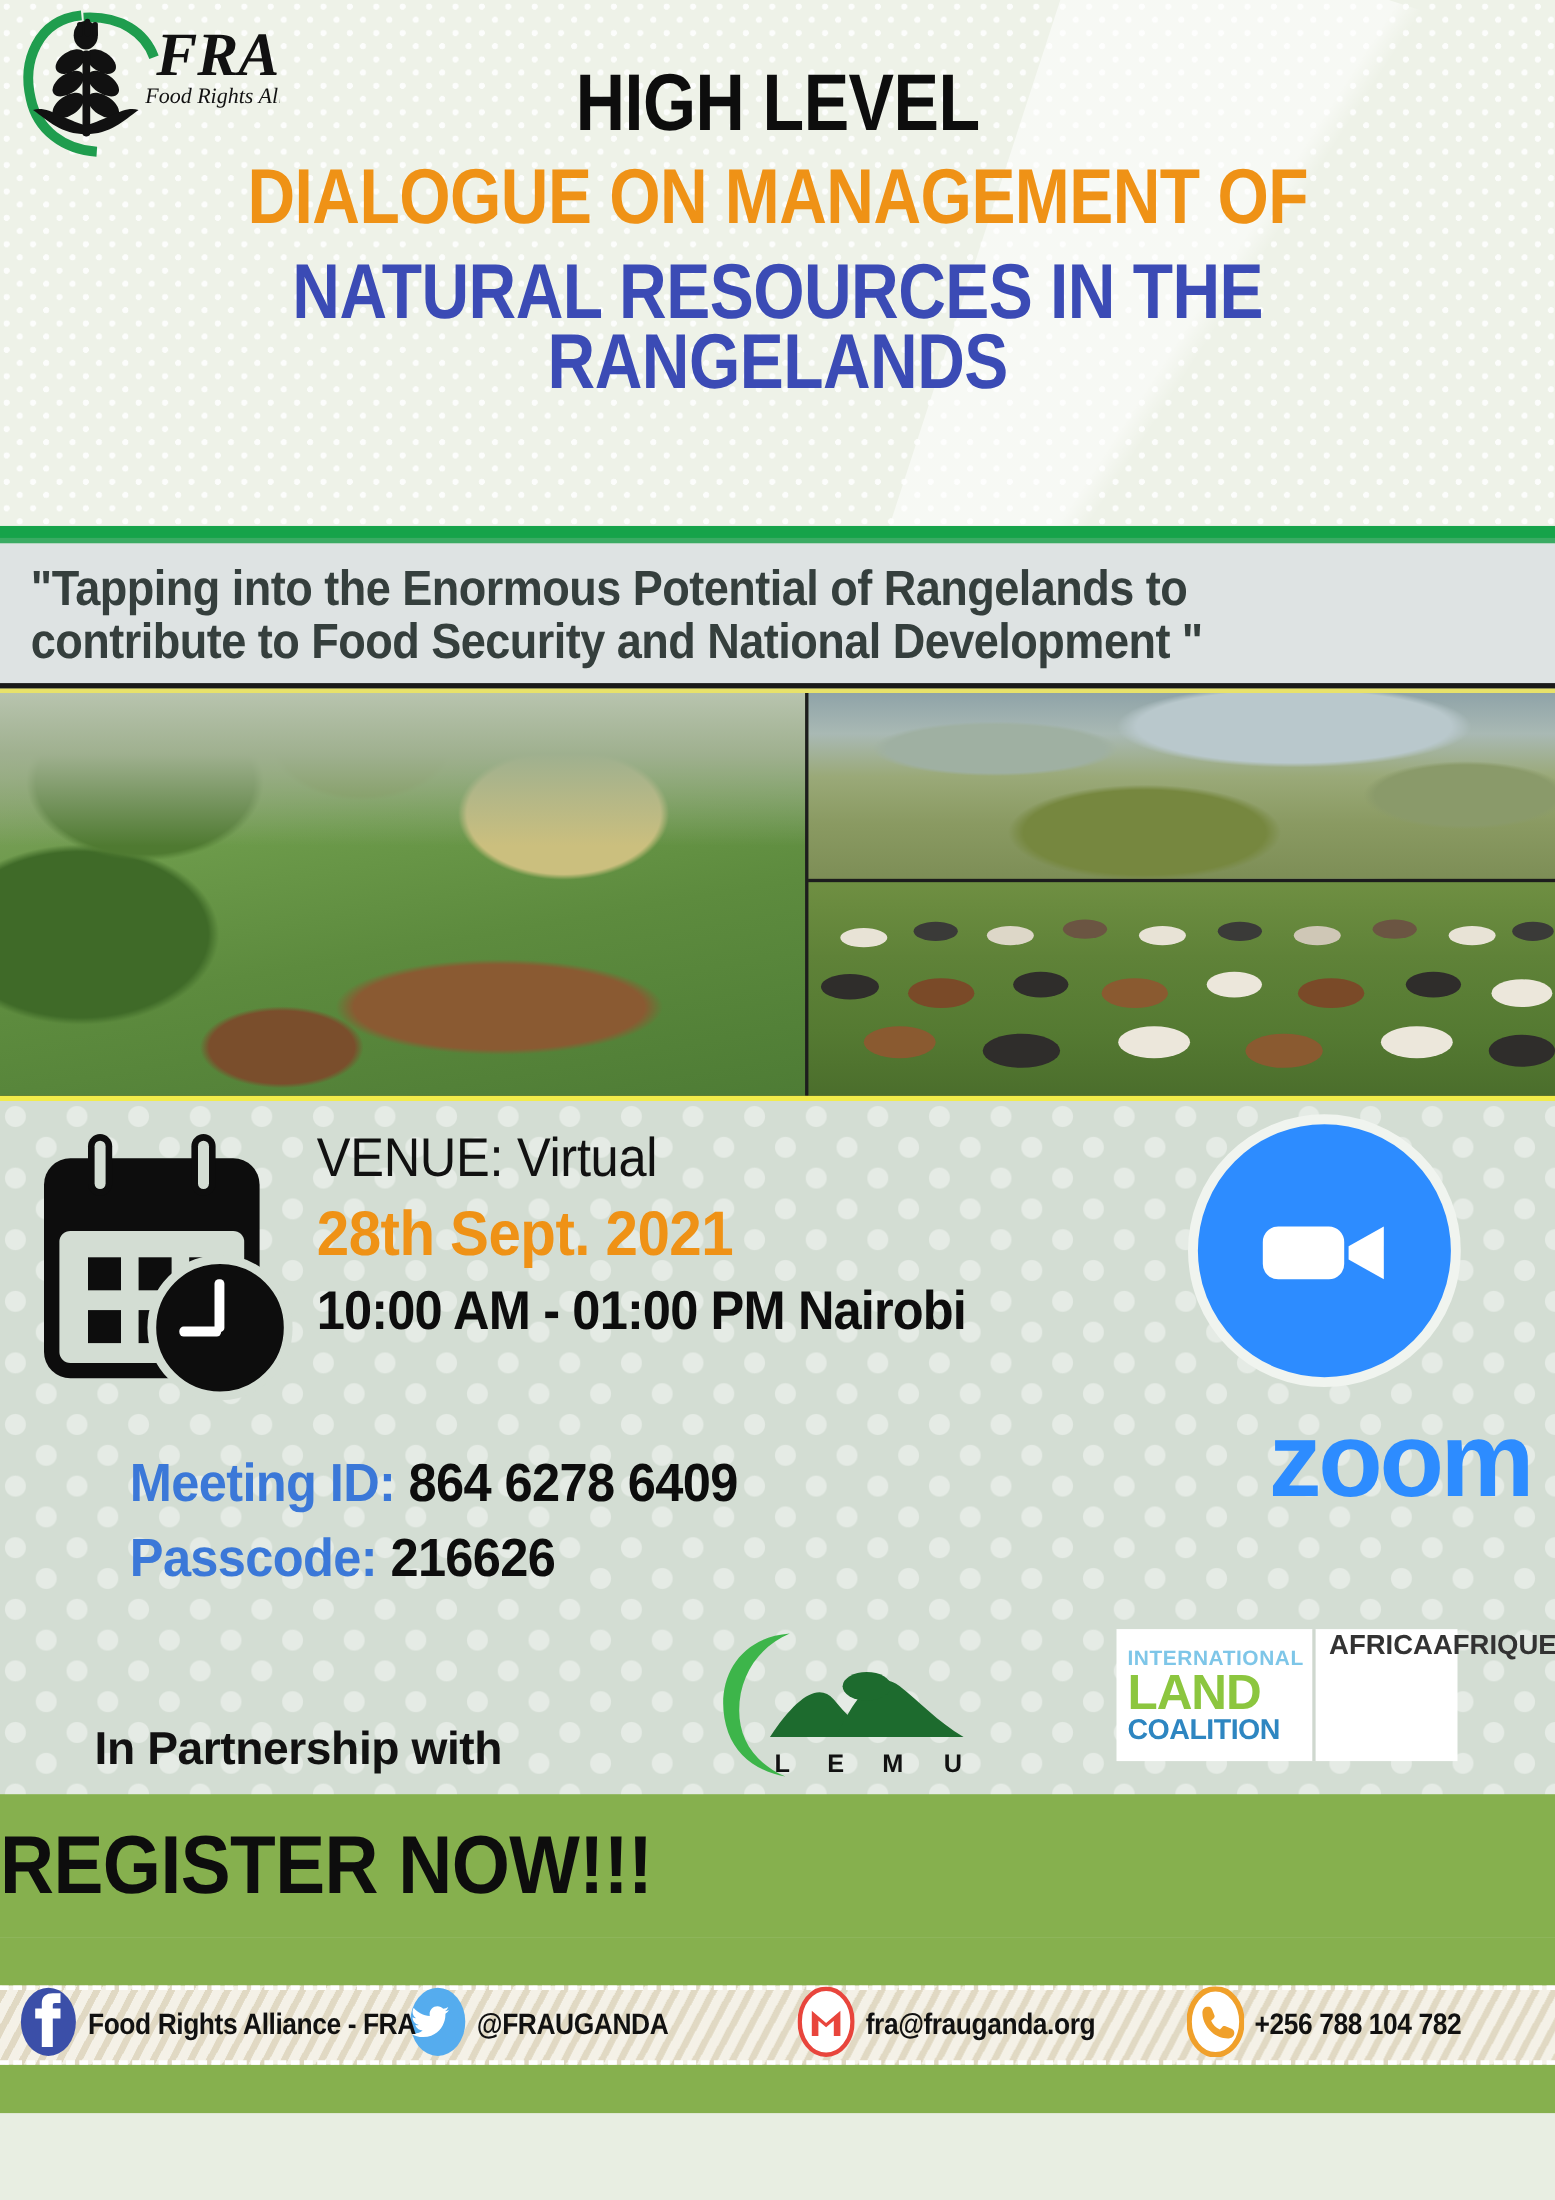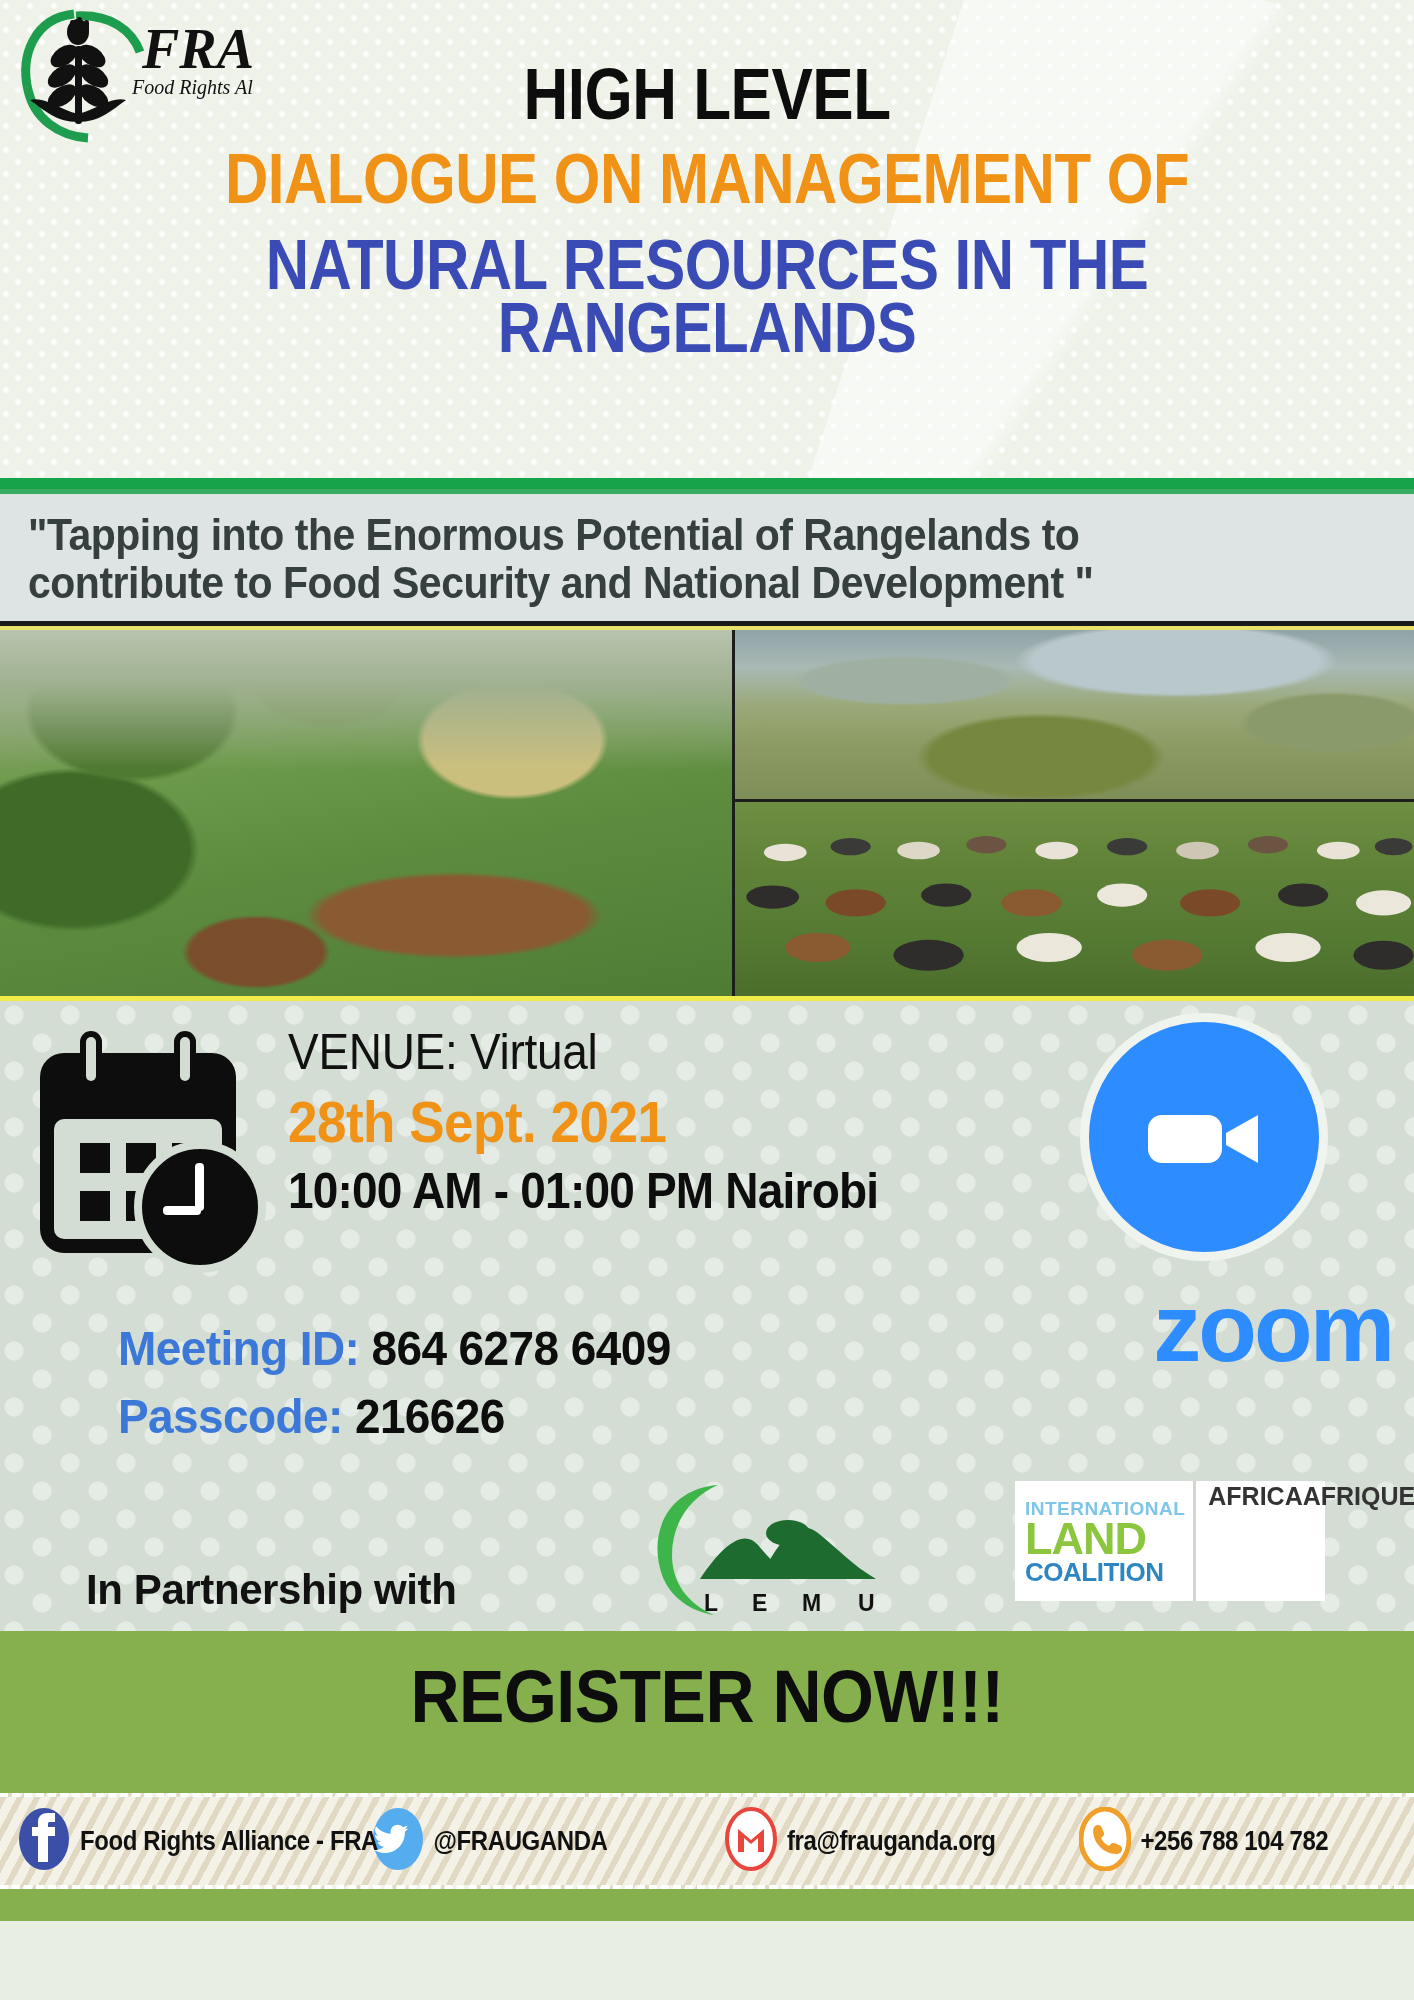"REGISTER NOW!!!" .register { justify-content: center -> flex-start }
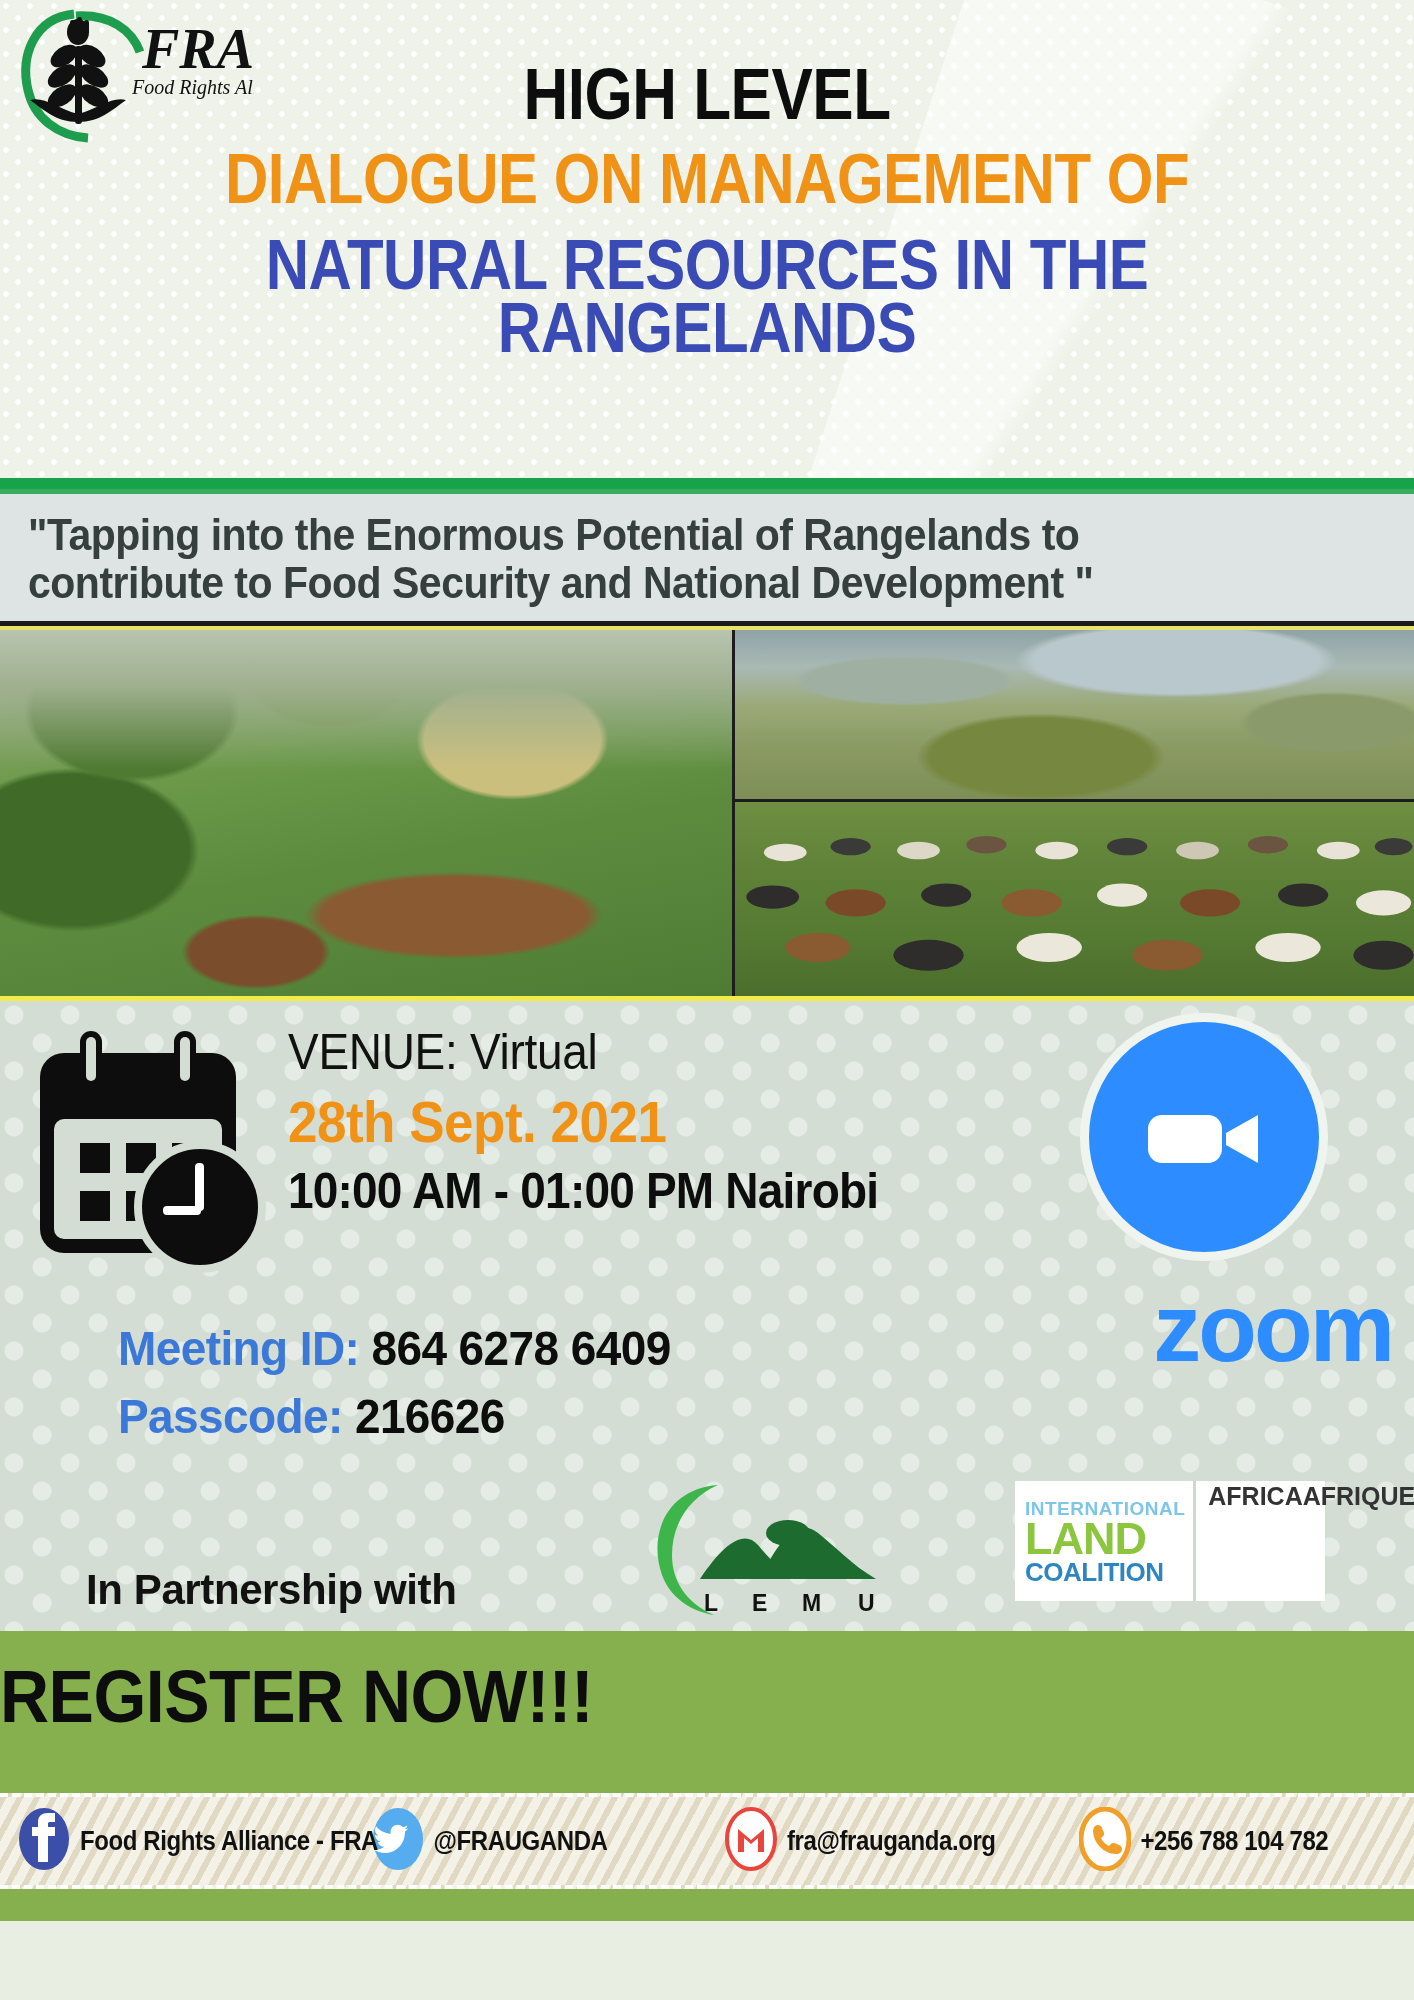"Food Rights Alliance - FRA" .footer-strip { height: 96px -> 72px }
